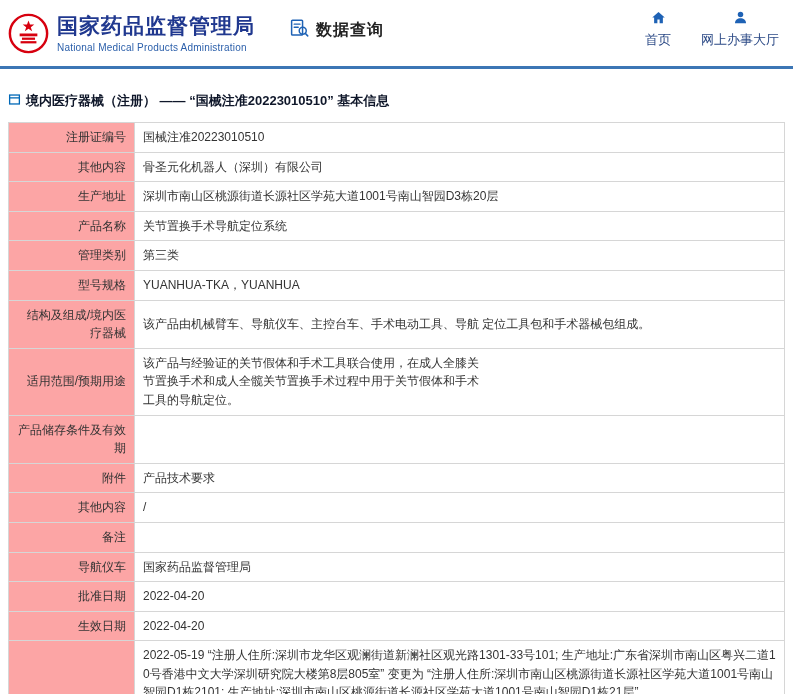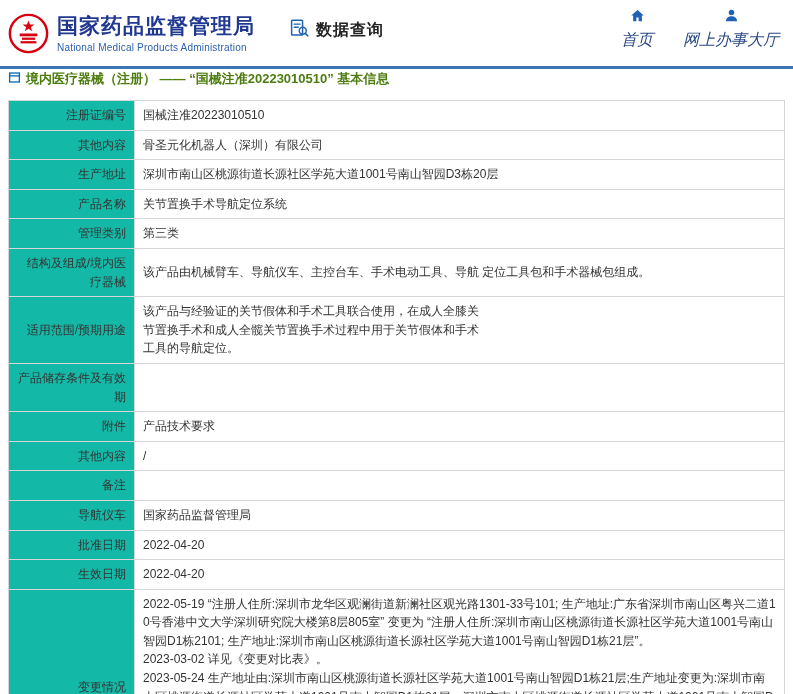"首页" .nav-item { font-size: 16px -> 13px; font-style: italic -> none }
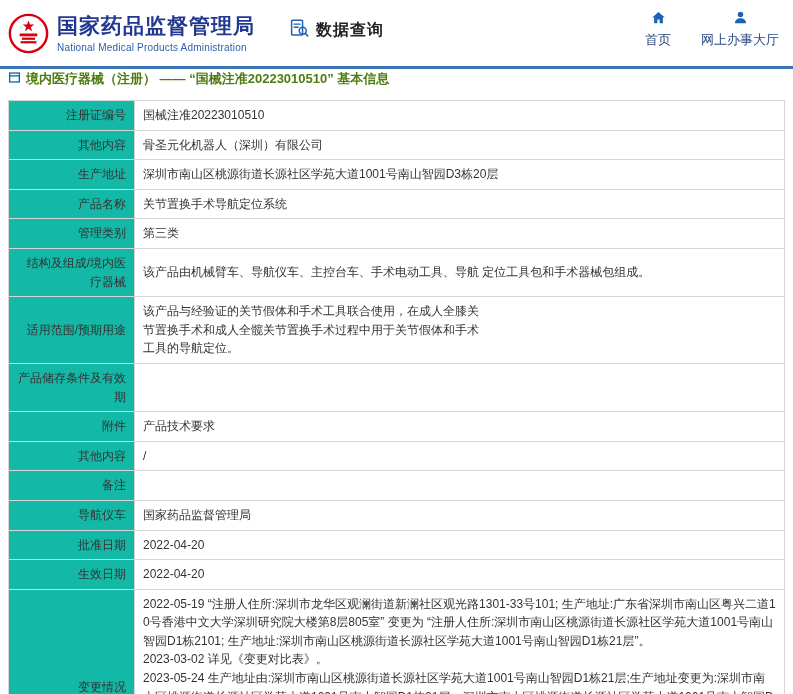"境内医疗器械（注册） —— “国械注准20223010510” 基本信息" .breadcrumb { color: #4d7c0f -> #0f172a; padding: 1px 0 12px 8px -> 23px 0 12px 8px }
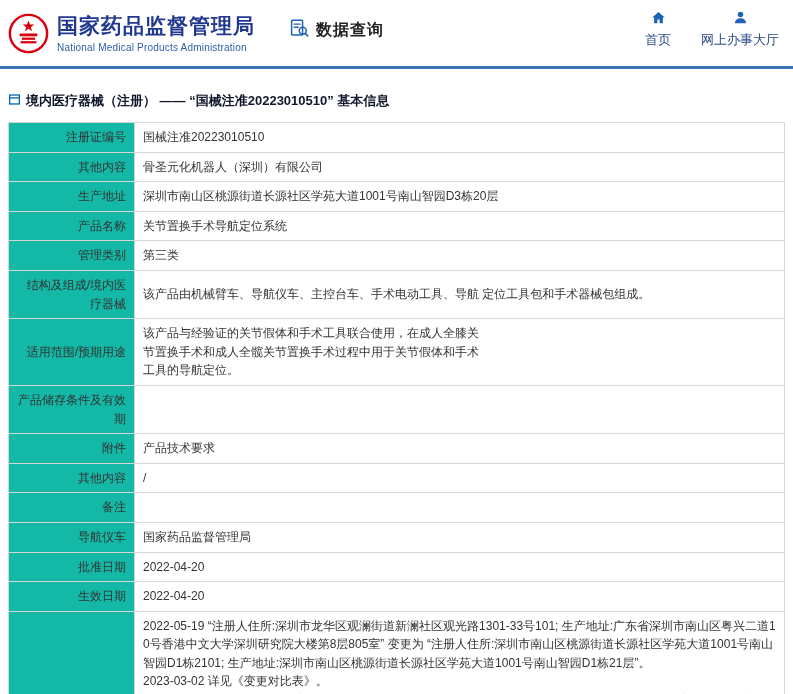"注册证编号" td.label-cell { background: #14b8a6 -> #fca5a5 }
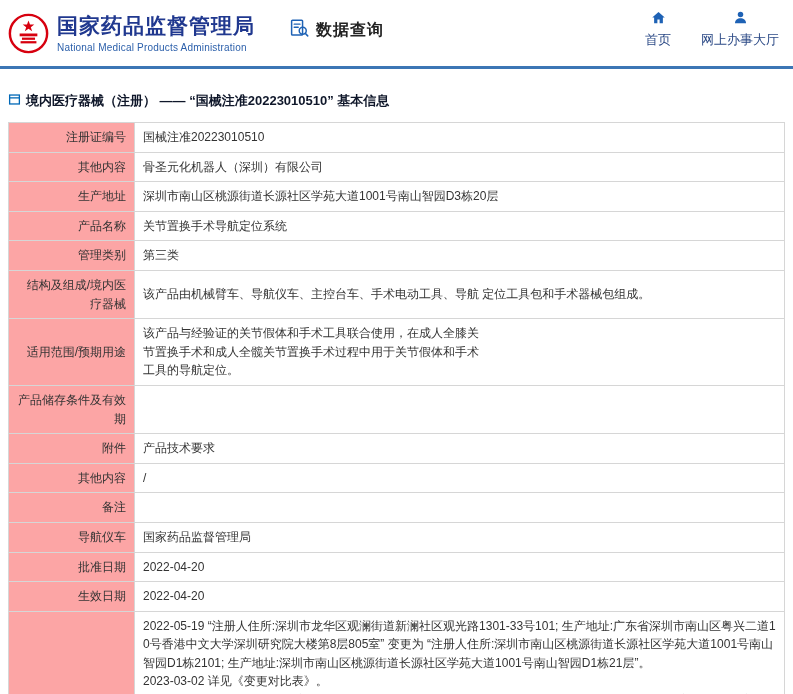"型号规格" tr { html: none -> <tr> <td>型号规格</td> <td>YUANHUA-TKA，YUANHUA</td> </tr> }
